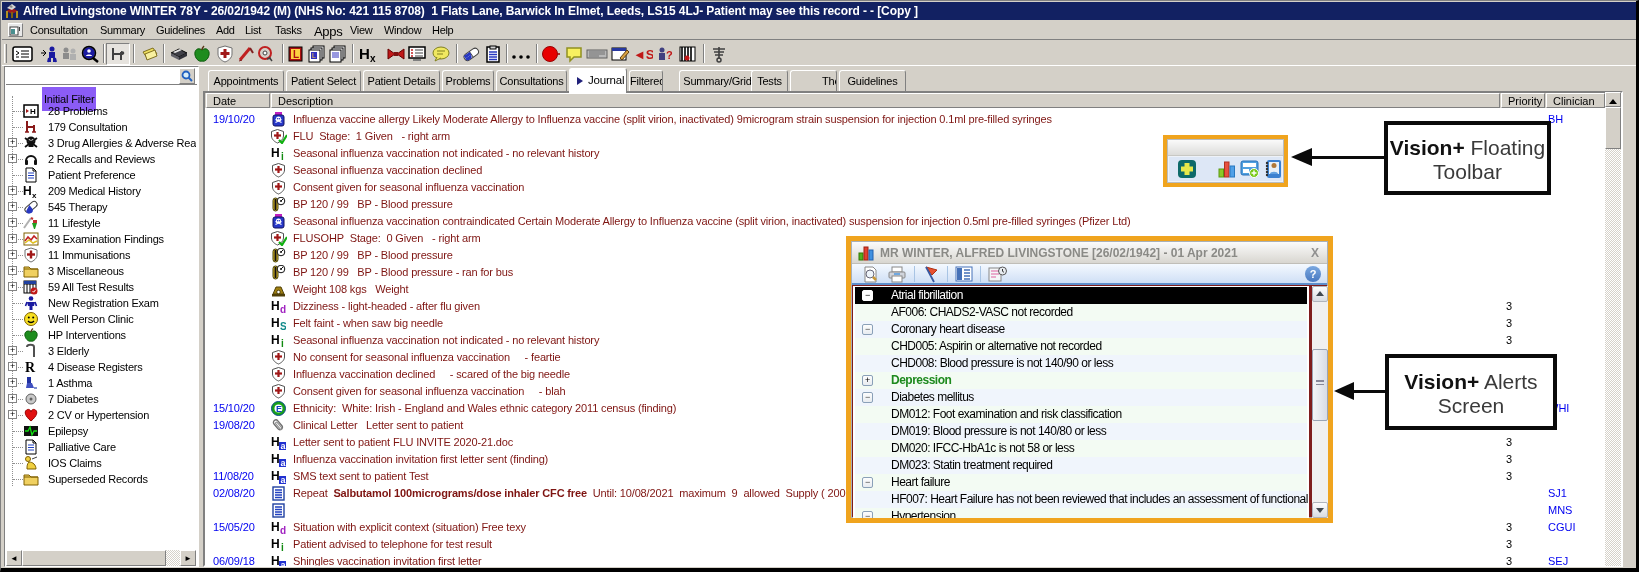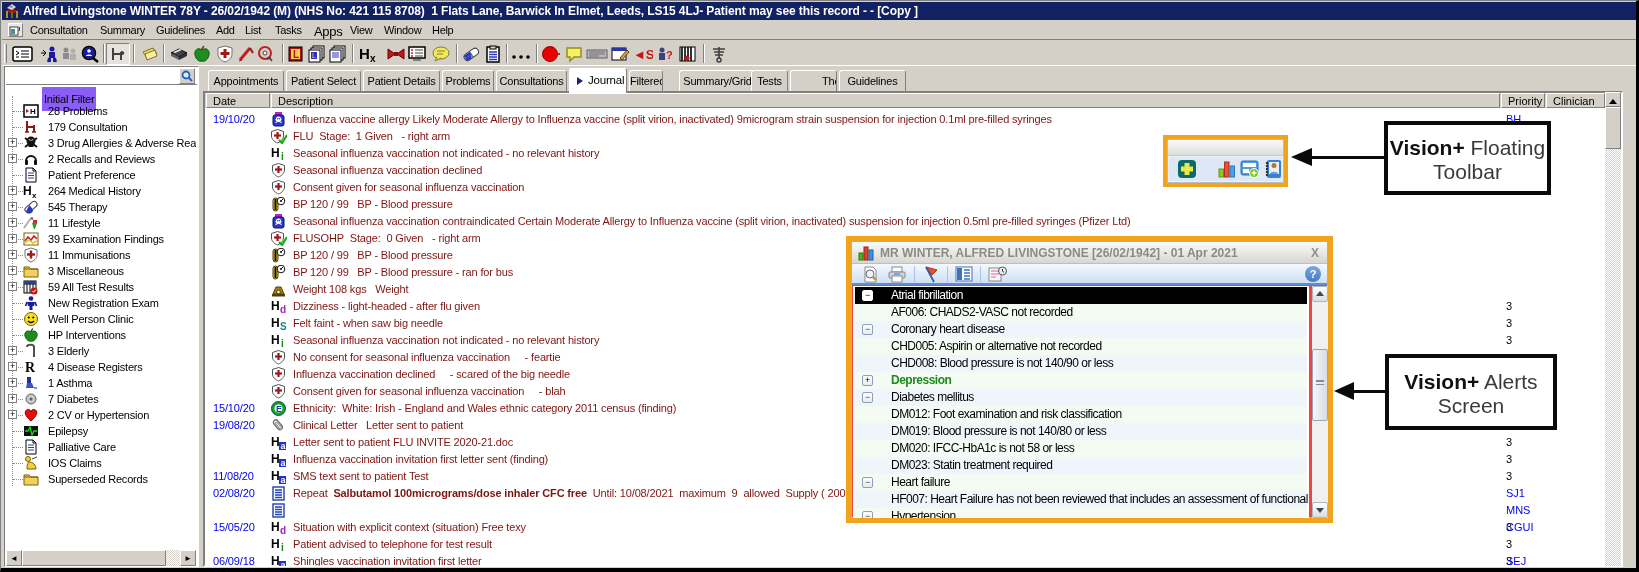"BH" .cli { left: 1301px -> 1343px }
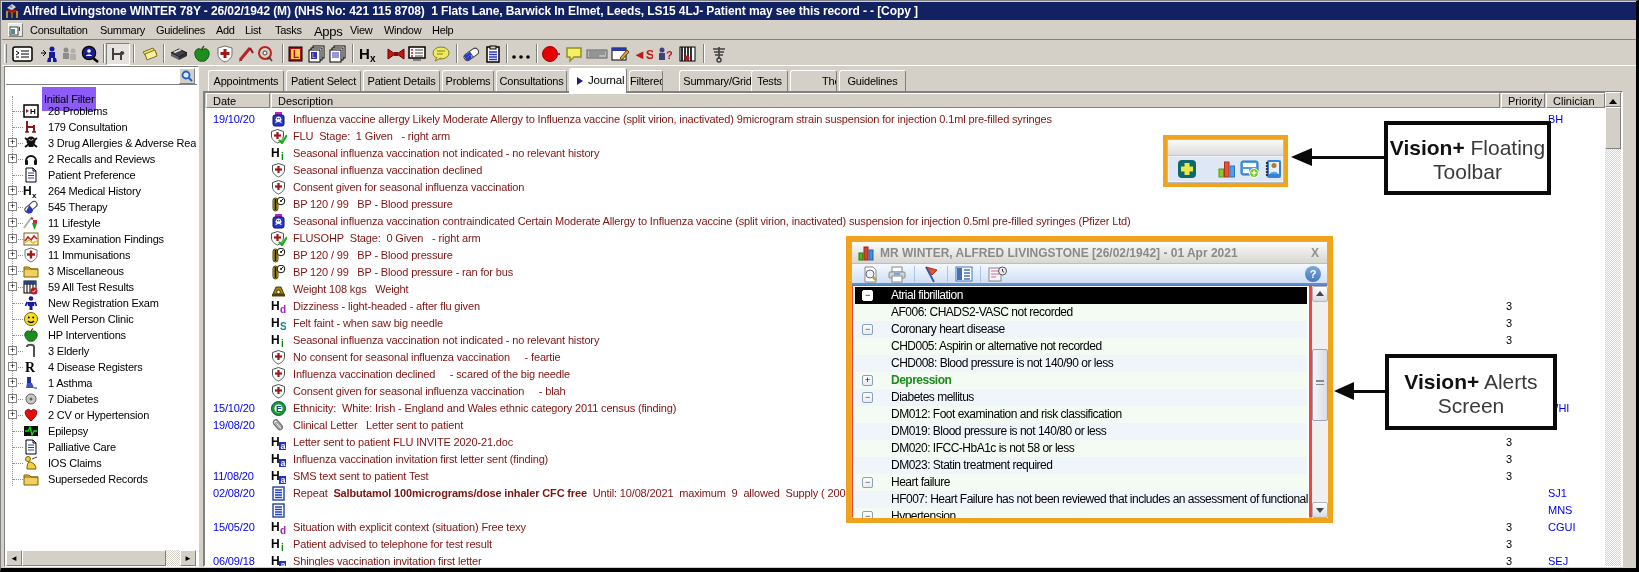"264 Medical History" div { text: 264 -> 209 }
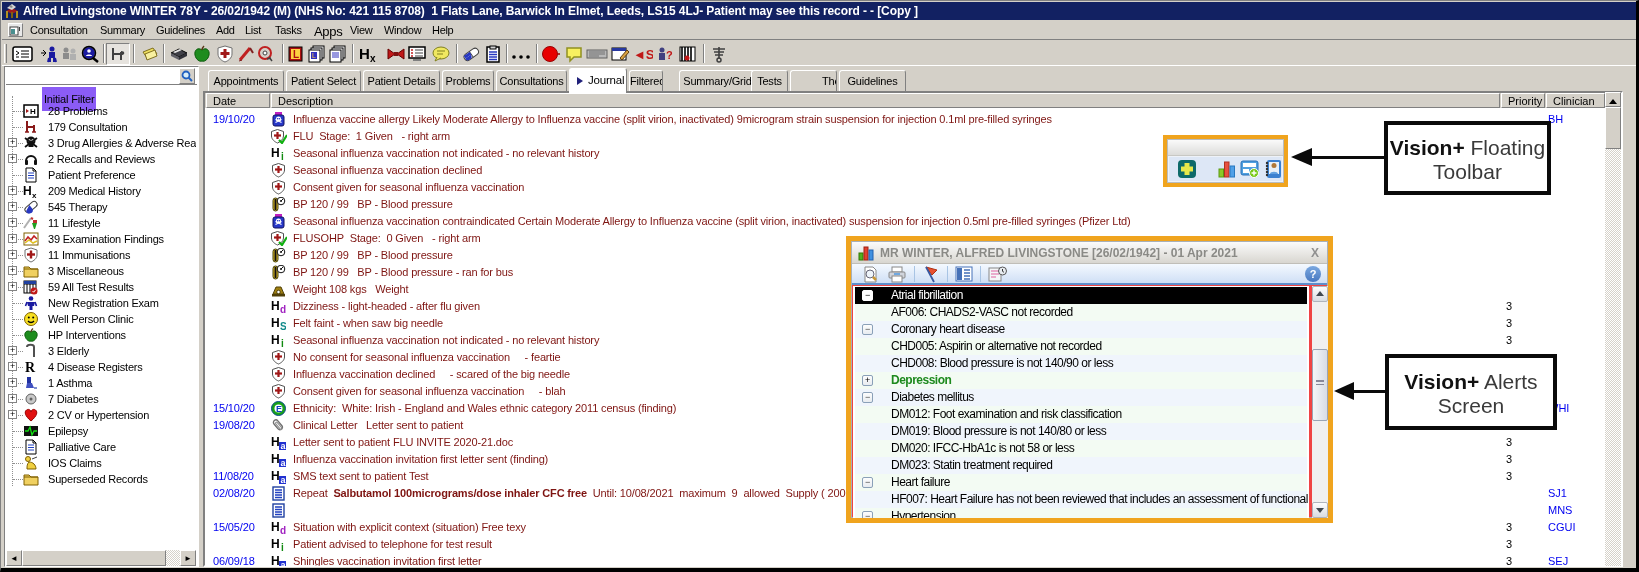"MR WINTER, ALFRED LIVINGSTONE" div { background: #ef4444 -> #7f1d1d }
